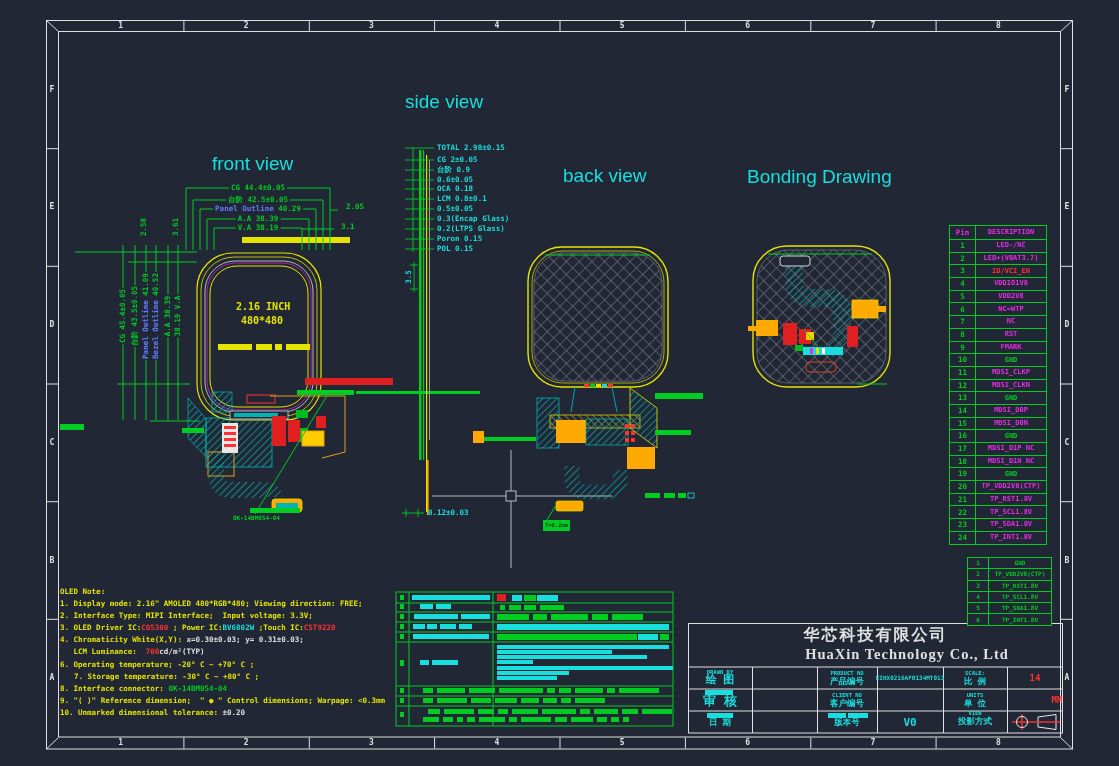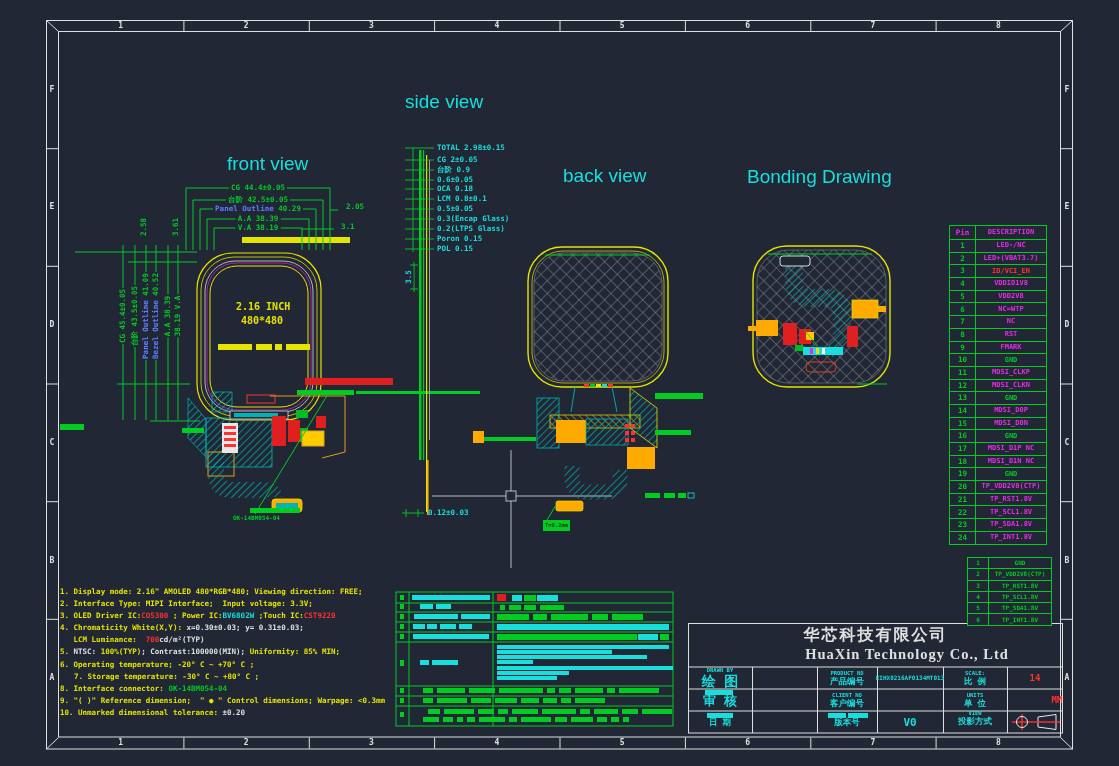"front view" div.vtitle { left: 227px -> 212px }
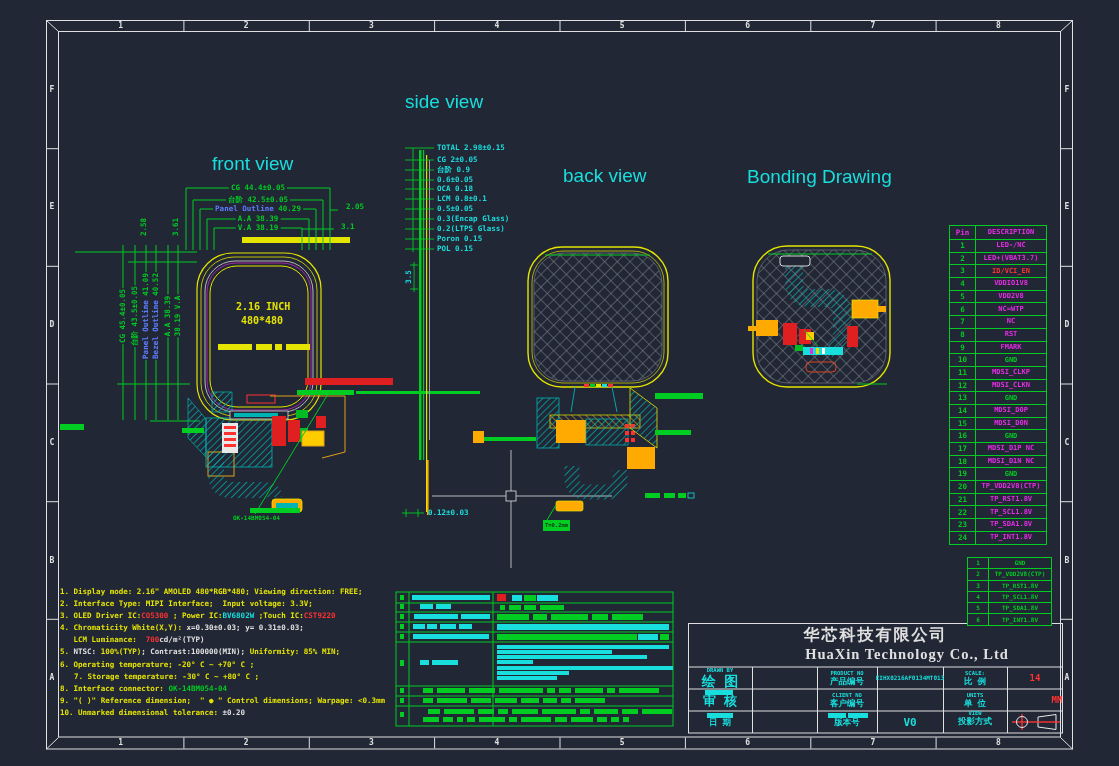"OLED Note:" div.txt { html: none -> <div>OLED Note:</div> }
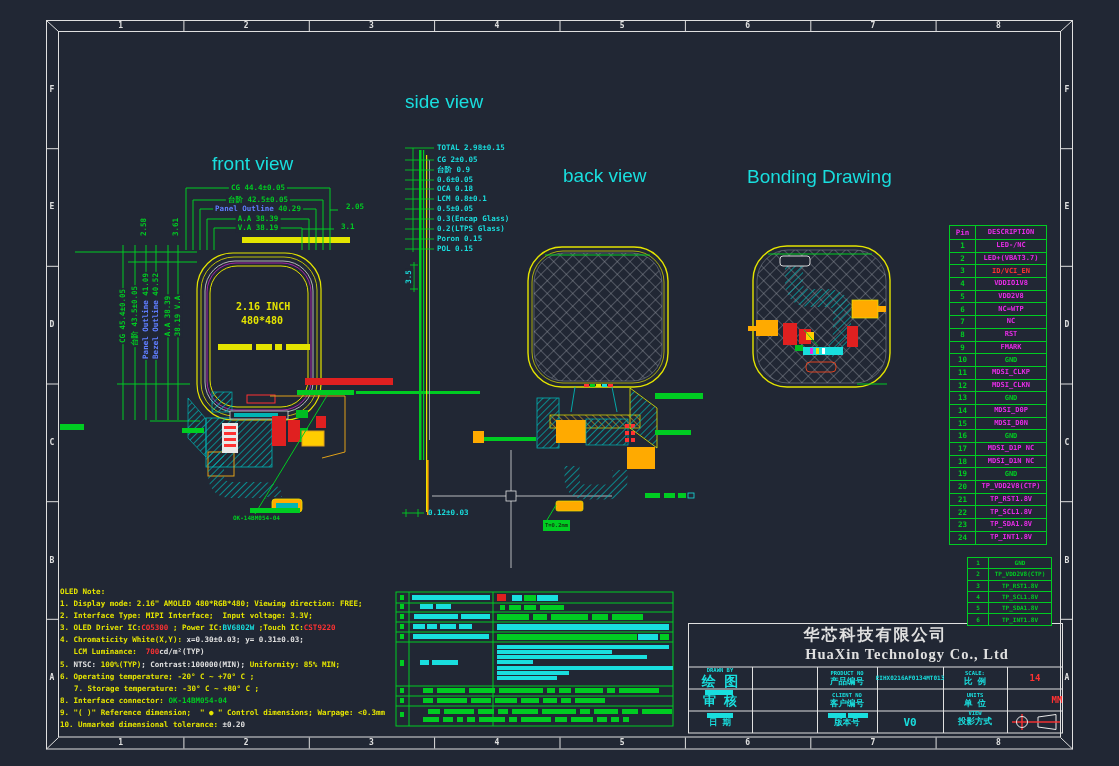"5. NTSC: 100%(TYP);" div.txt { html: <div><span>5. </span><span>NTSC:</span><span> 100%(TYP)</span><span>; Contrast:100000(MIN); </span><span>Uniformity: 85% MIN;</span></div> -> none }
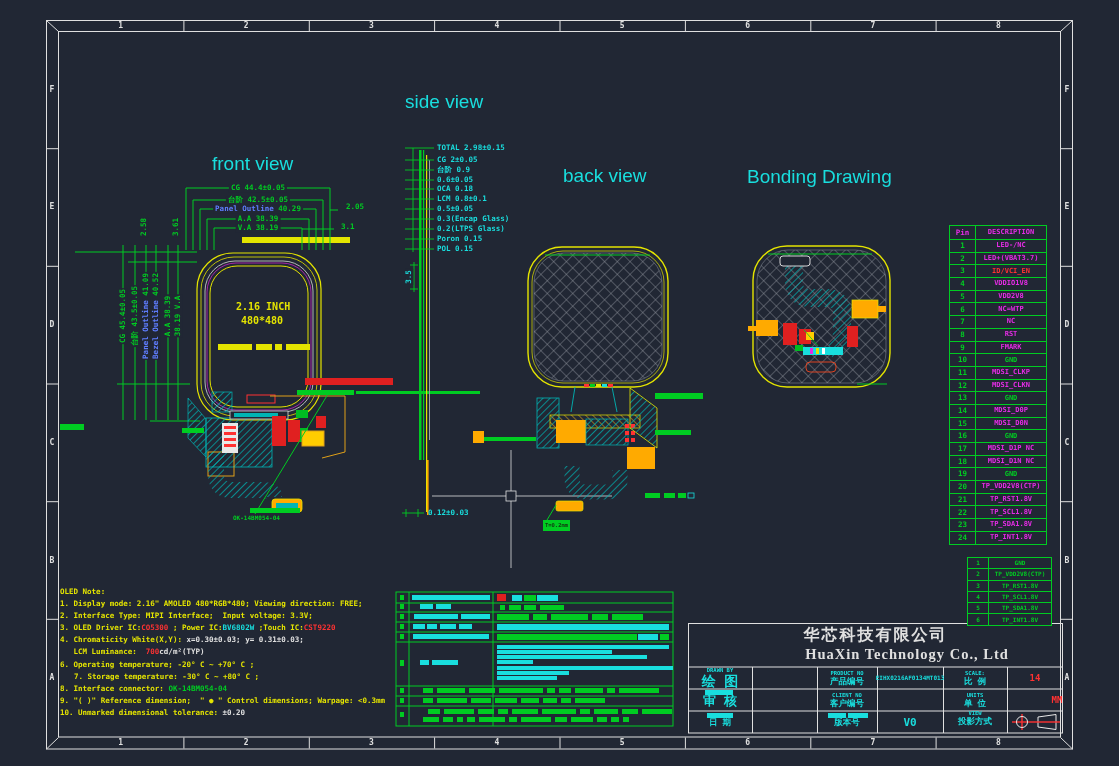"绘 图" span.txt { font-family: none -> Liberation Mono, monospace; font-size: 14px -> 11px }
